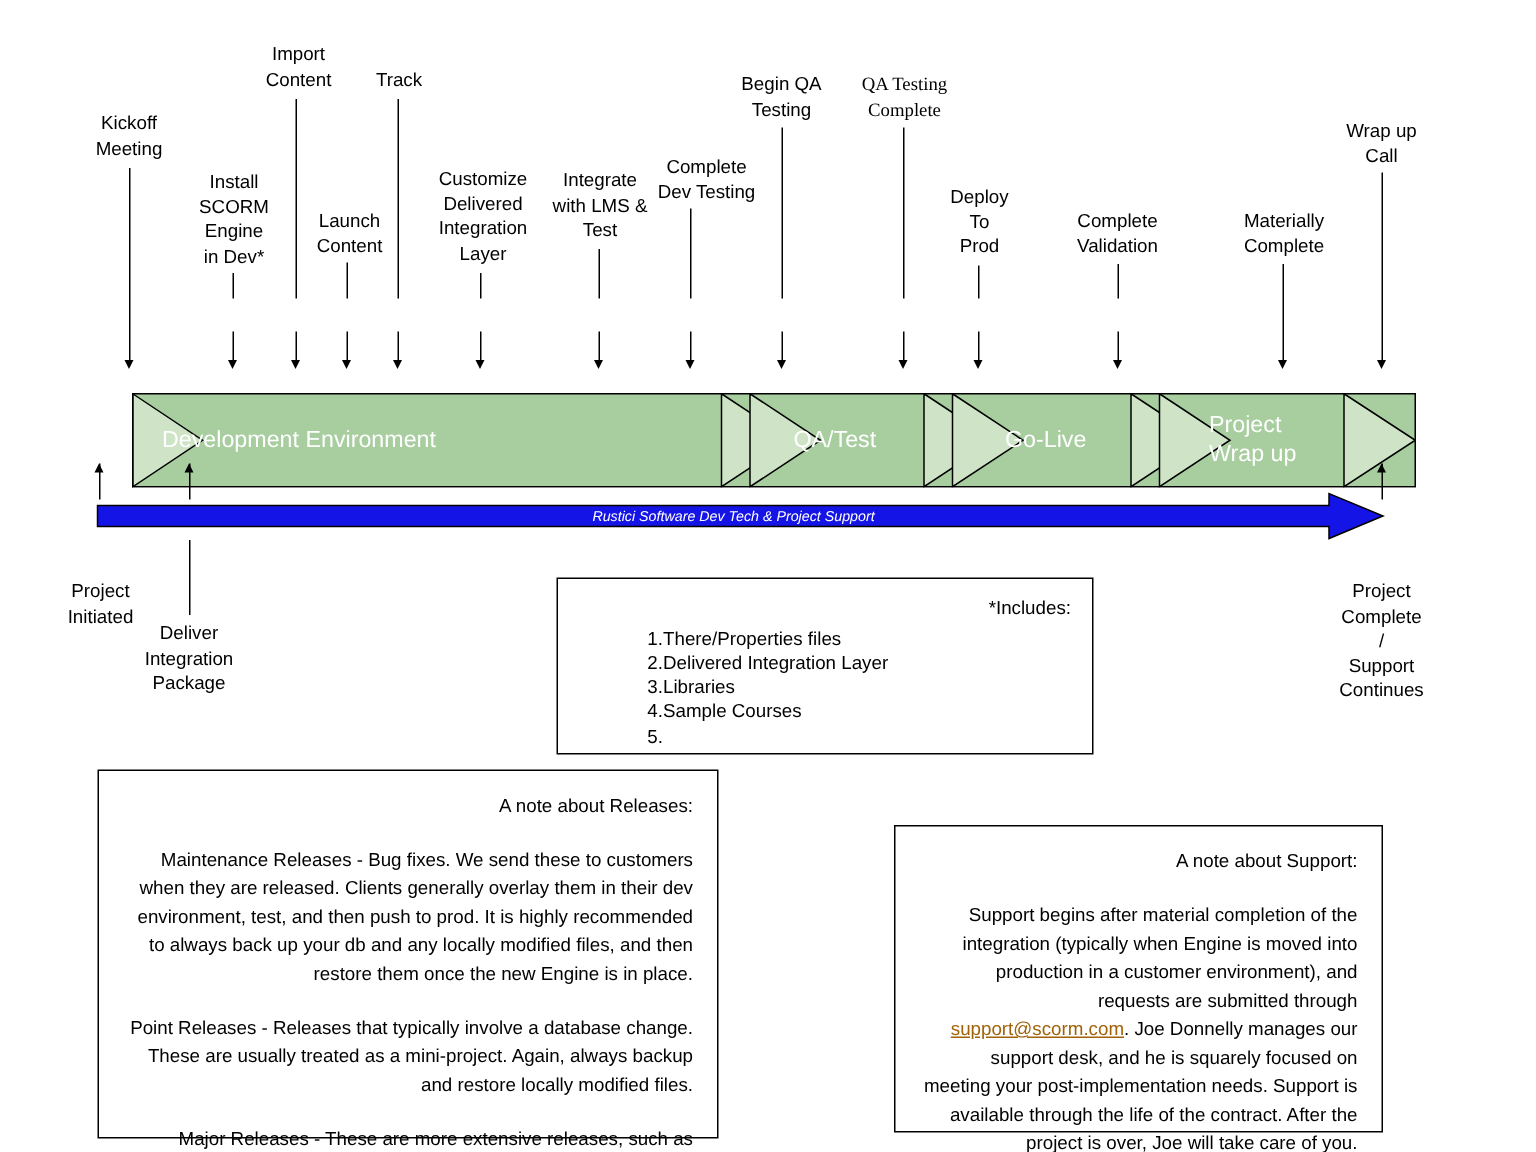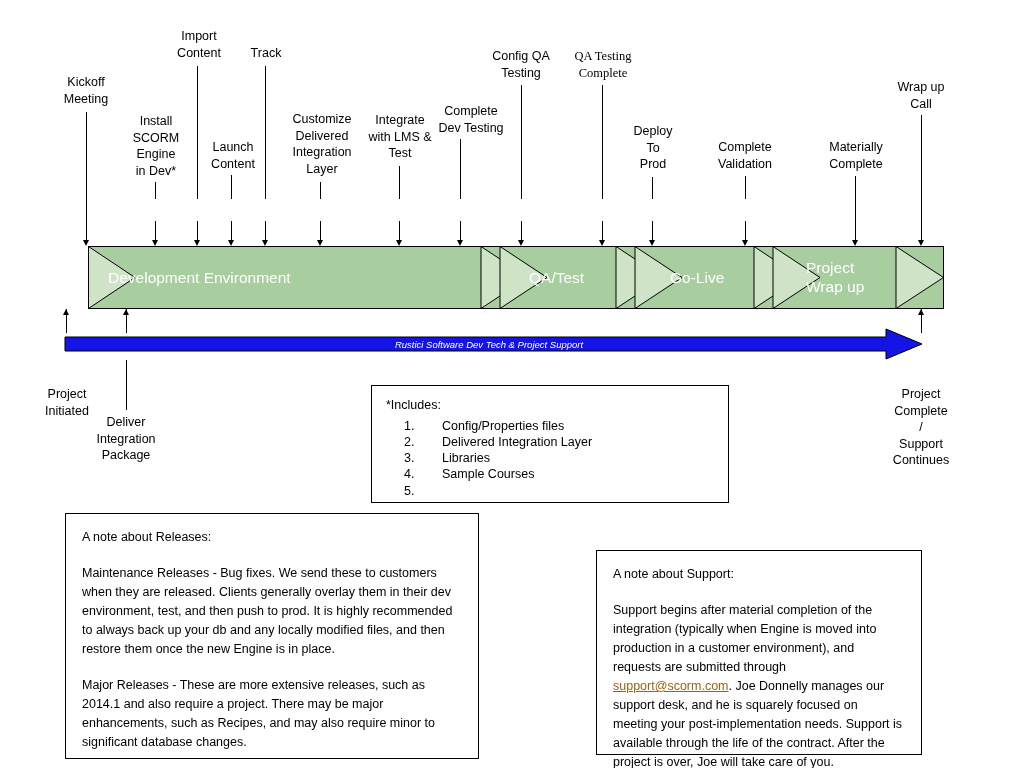"Config QA" div.mlabel { text: Config -> Begin }
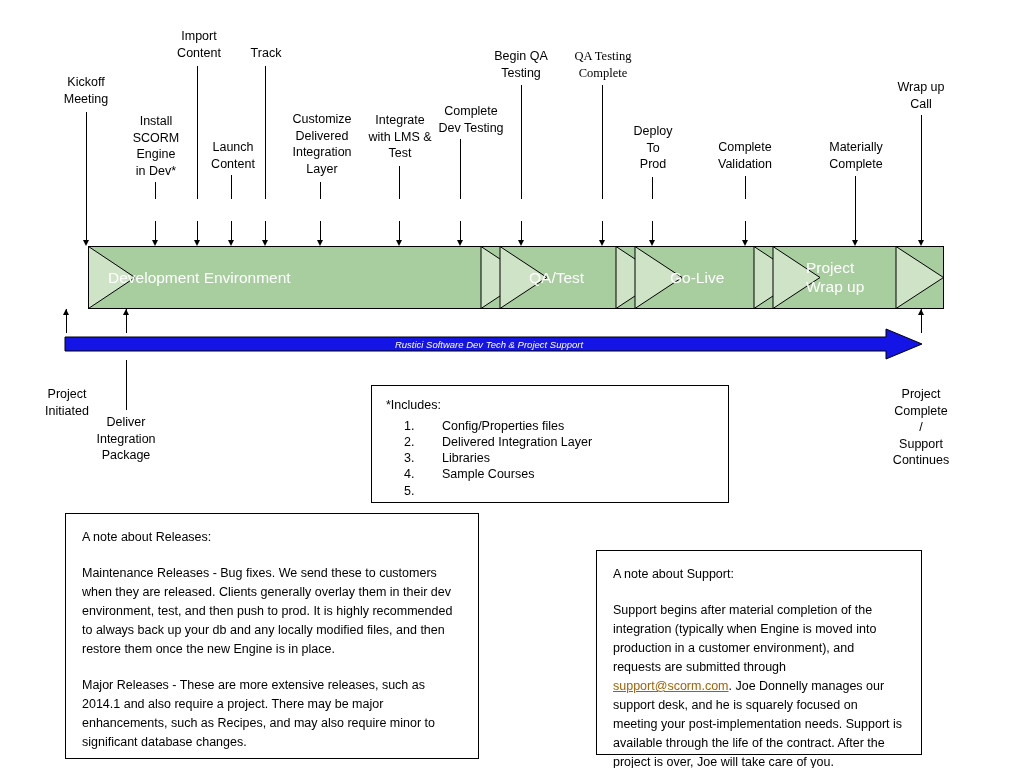"Development Environment" div.phaseband { top: 246px -> 262px }
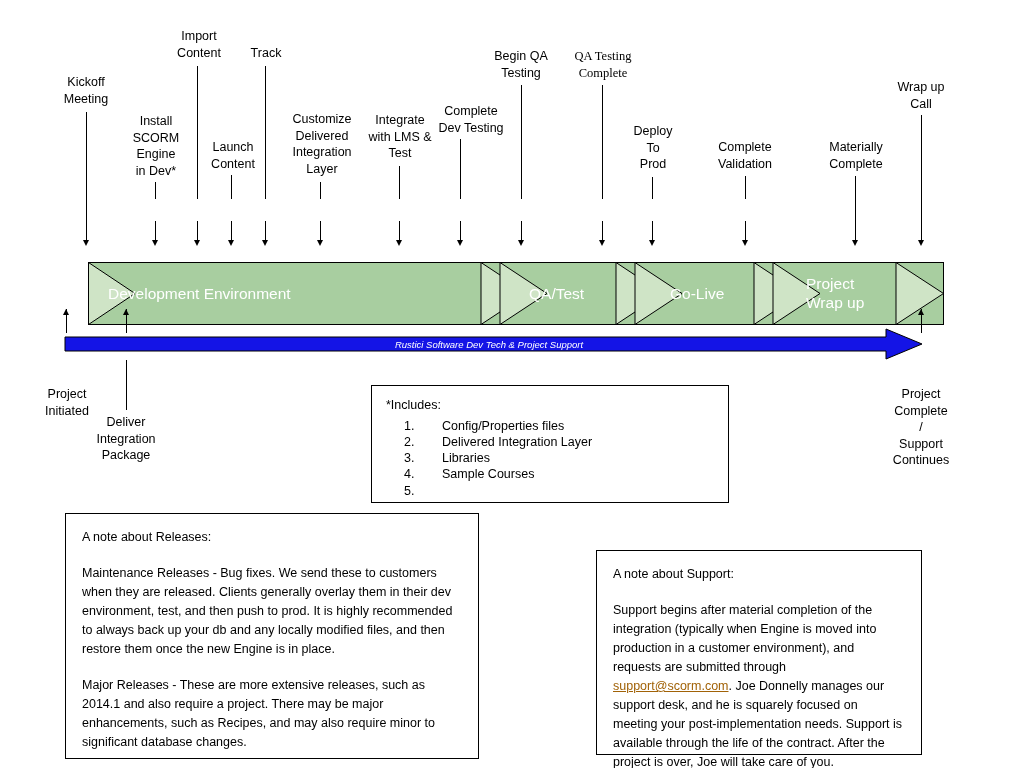"*Includes:" .box { text-align: none -> right }
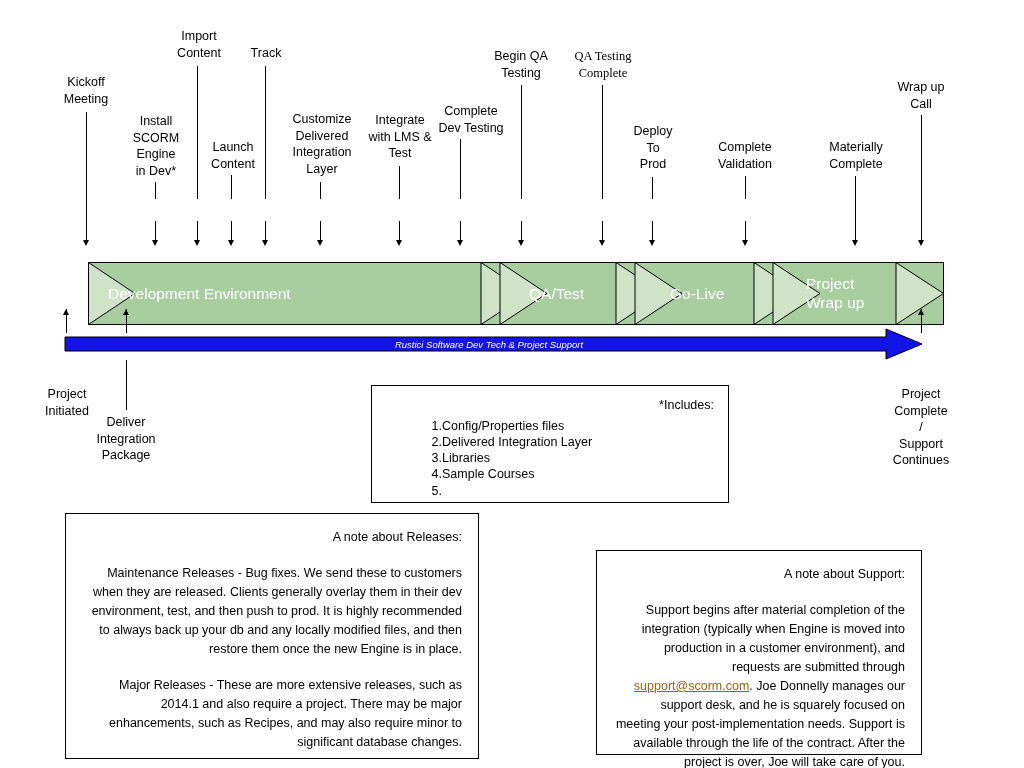"Config/Properties files" span { text: Config/Properties -> There/Properties }
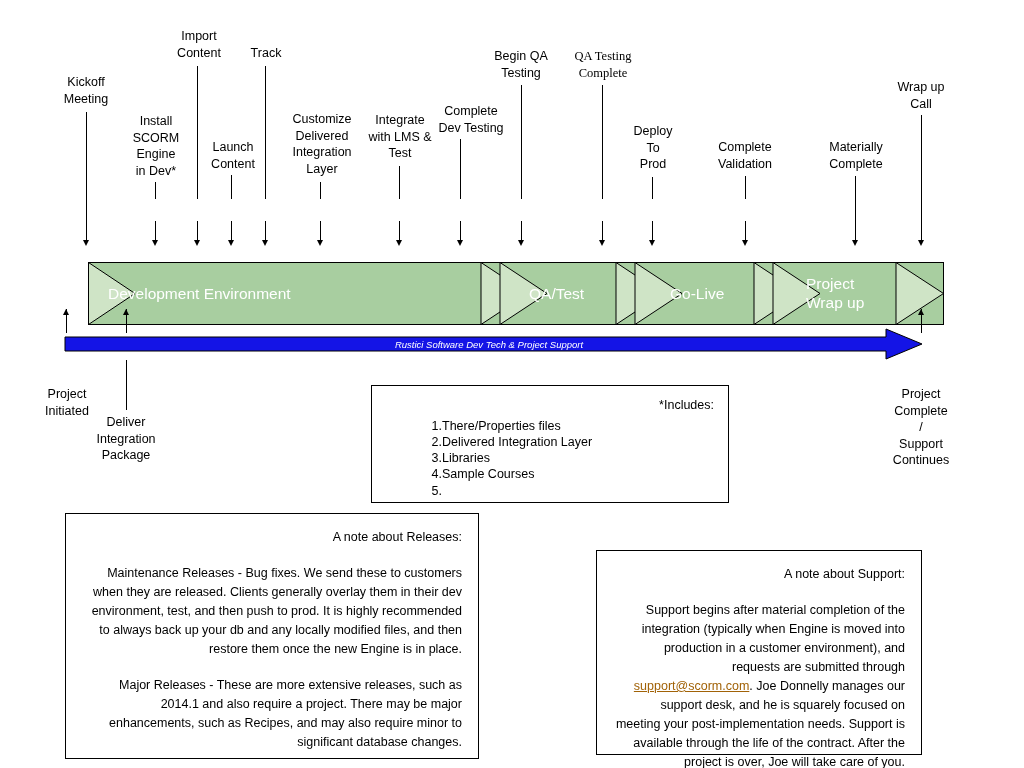"Point Releases - Releases that" div.note-para { html: none -> <div>Point Releases - Releases that typically involve a database change. These are usually treated as a mini-project. Again, always backup and restore locally modified files.</div> }
